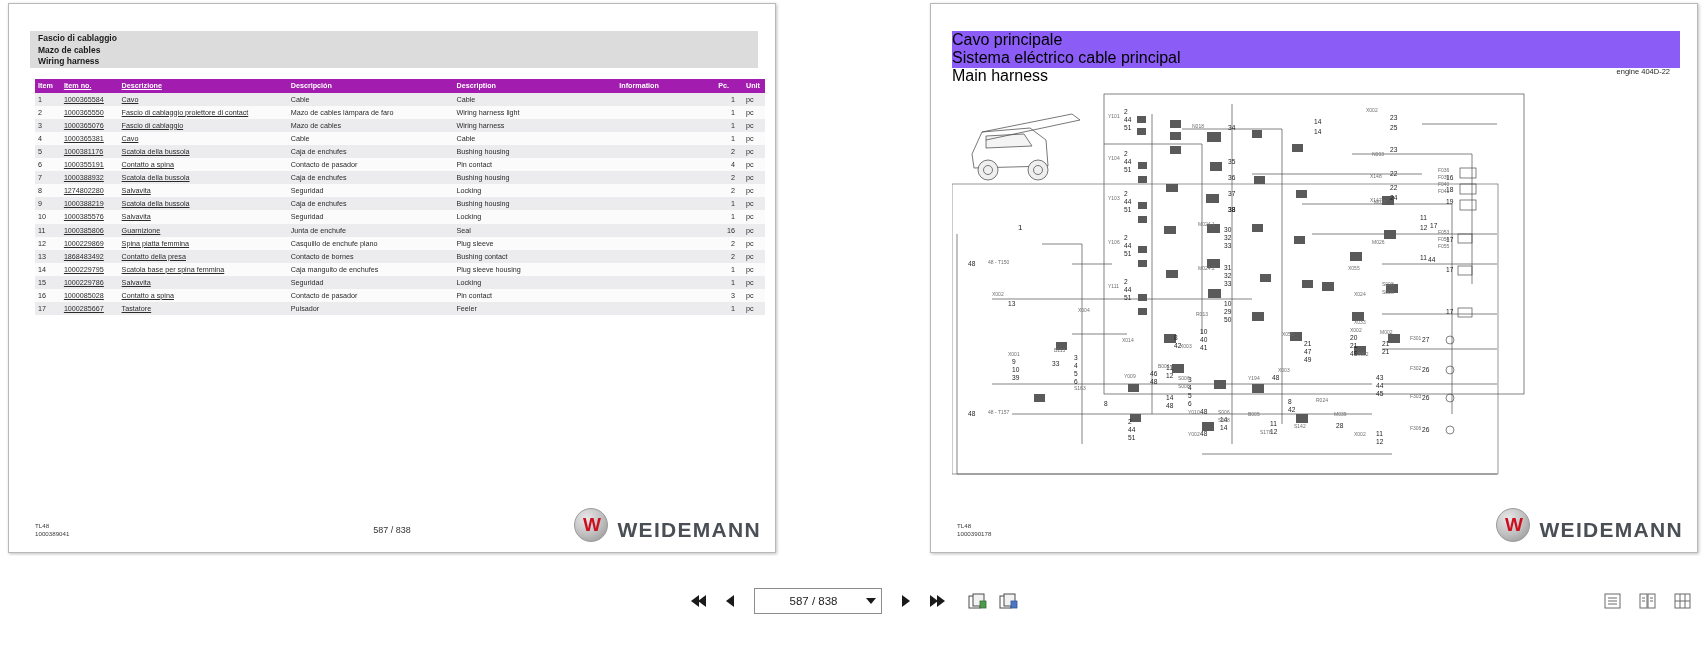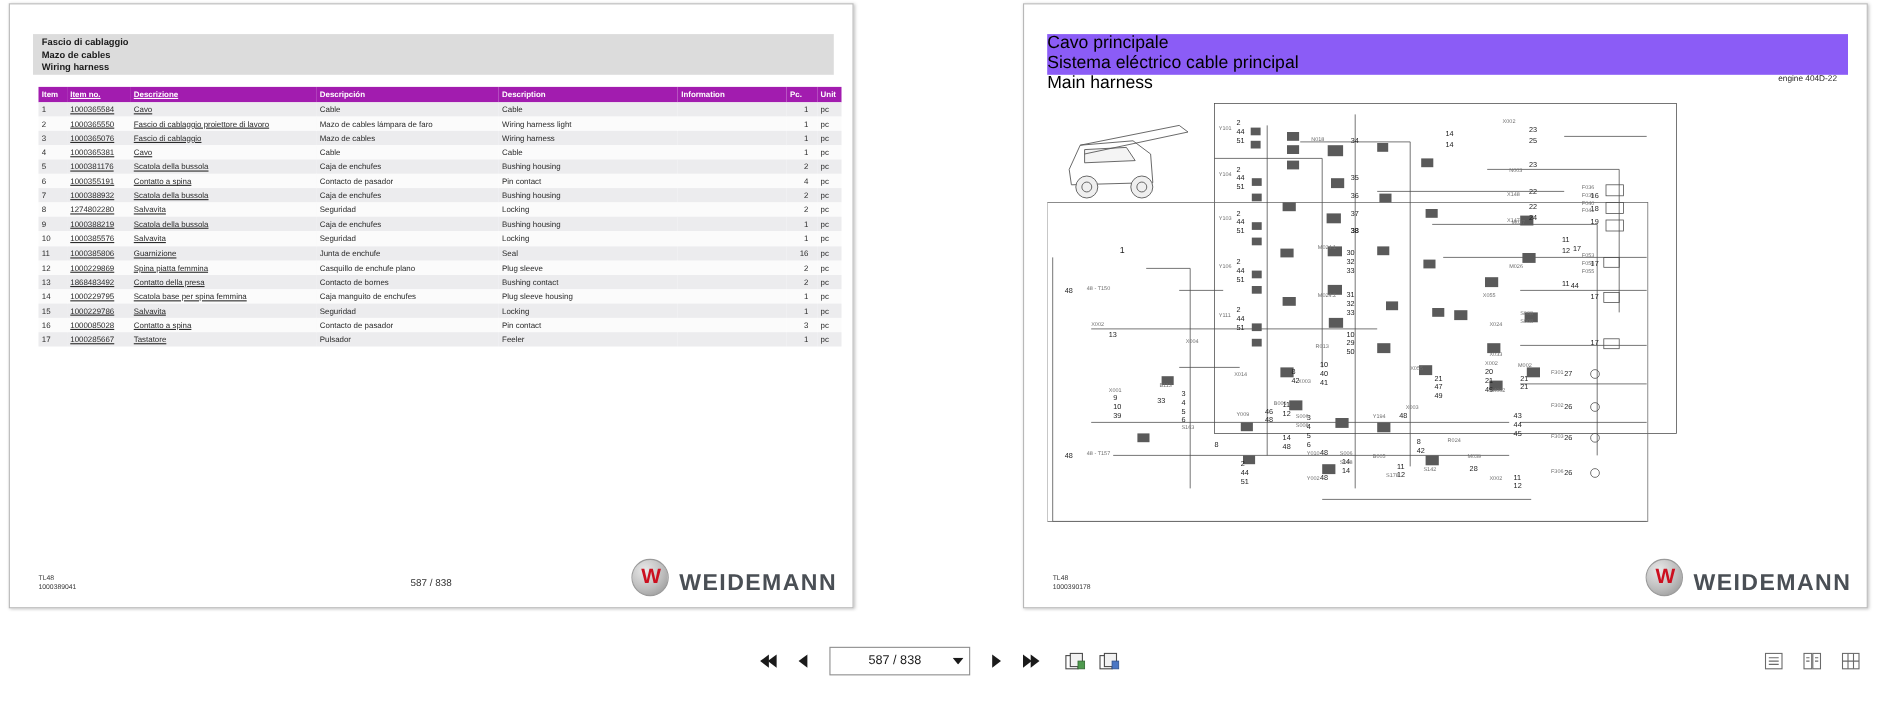"Fascio di cablaggio proiettore di" td.col-desc1 { text: lavoro -> contact }
